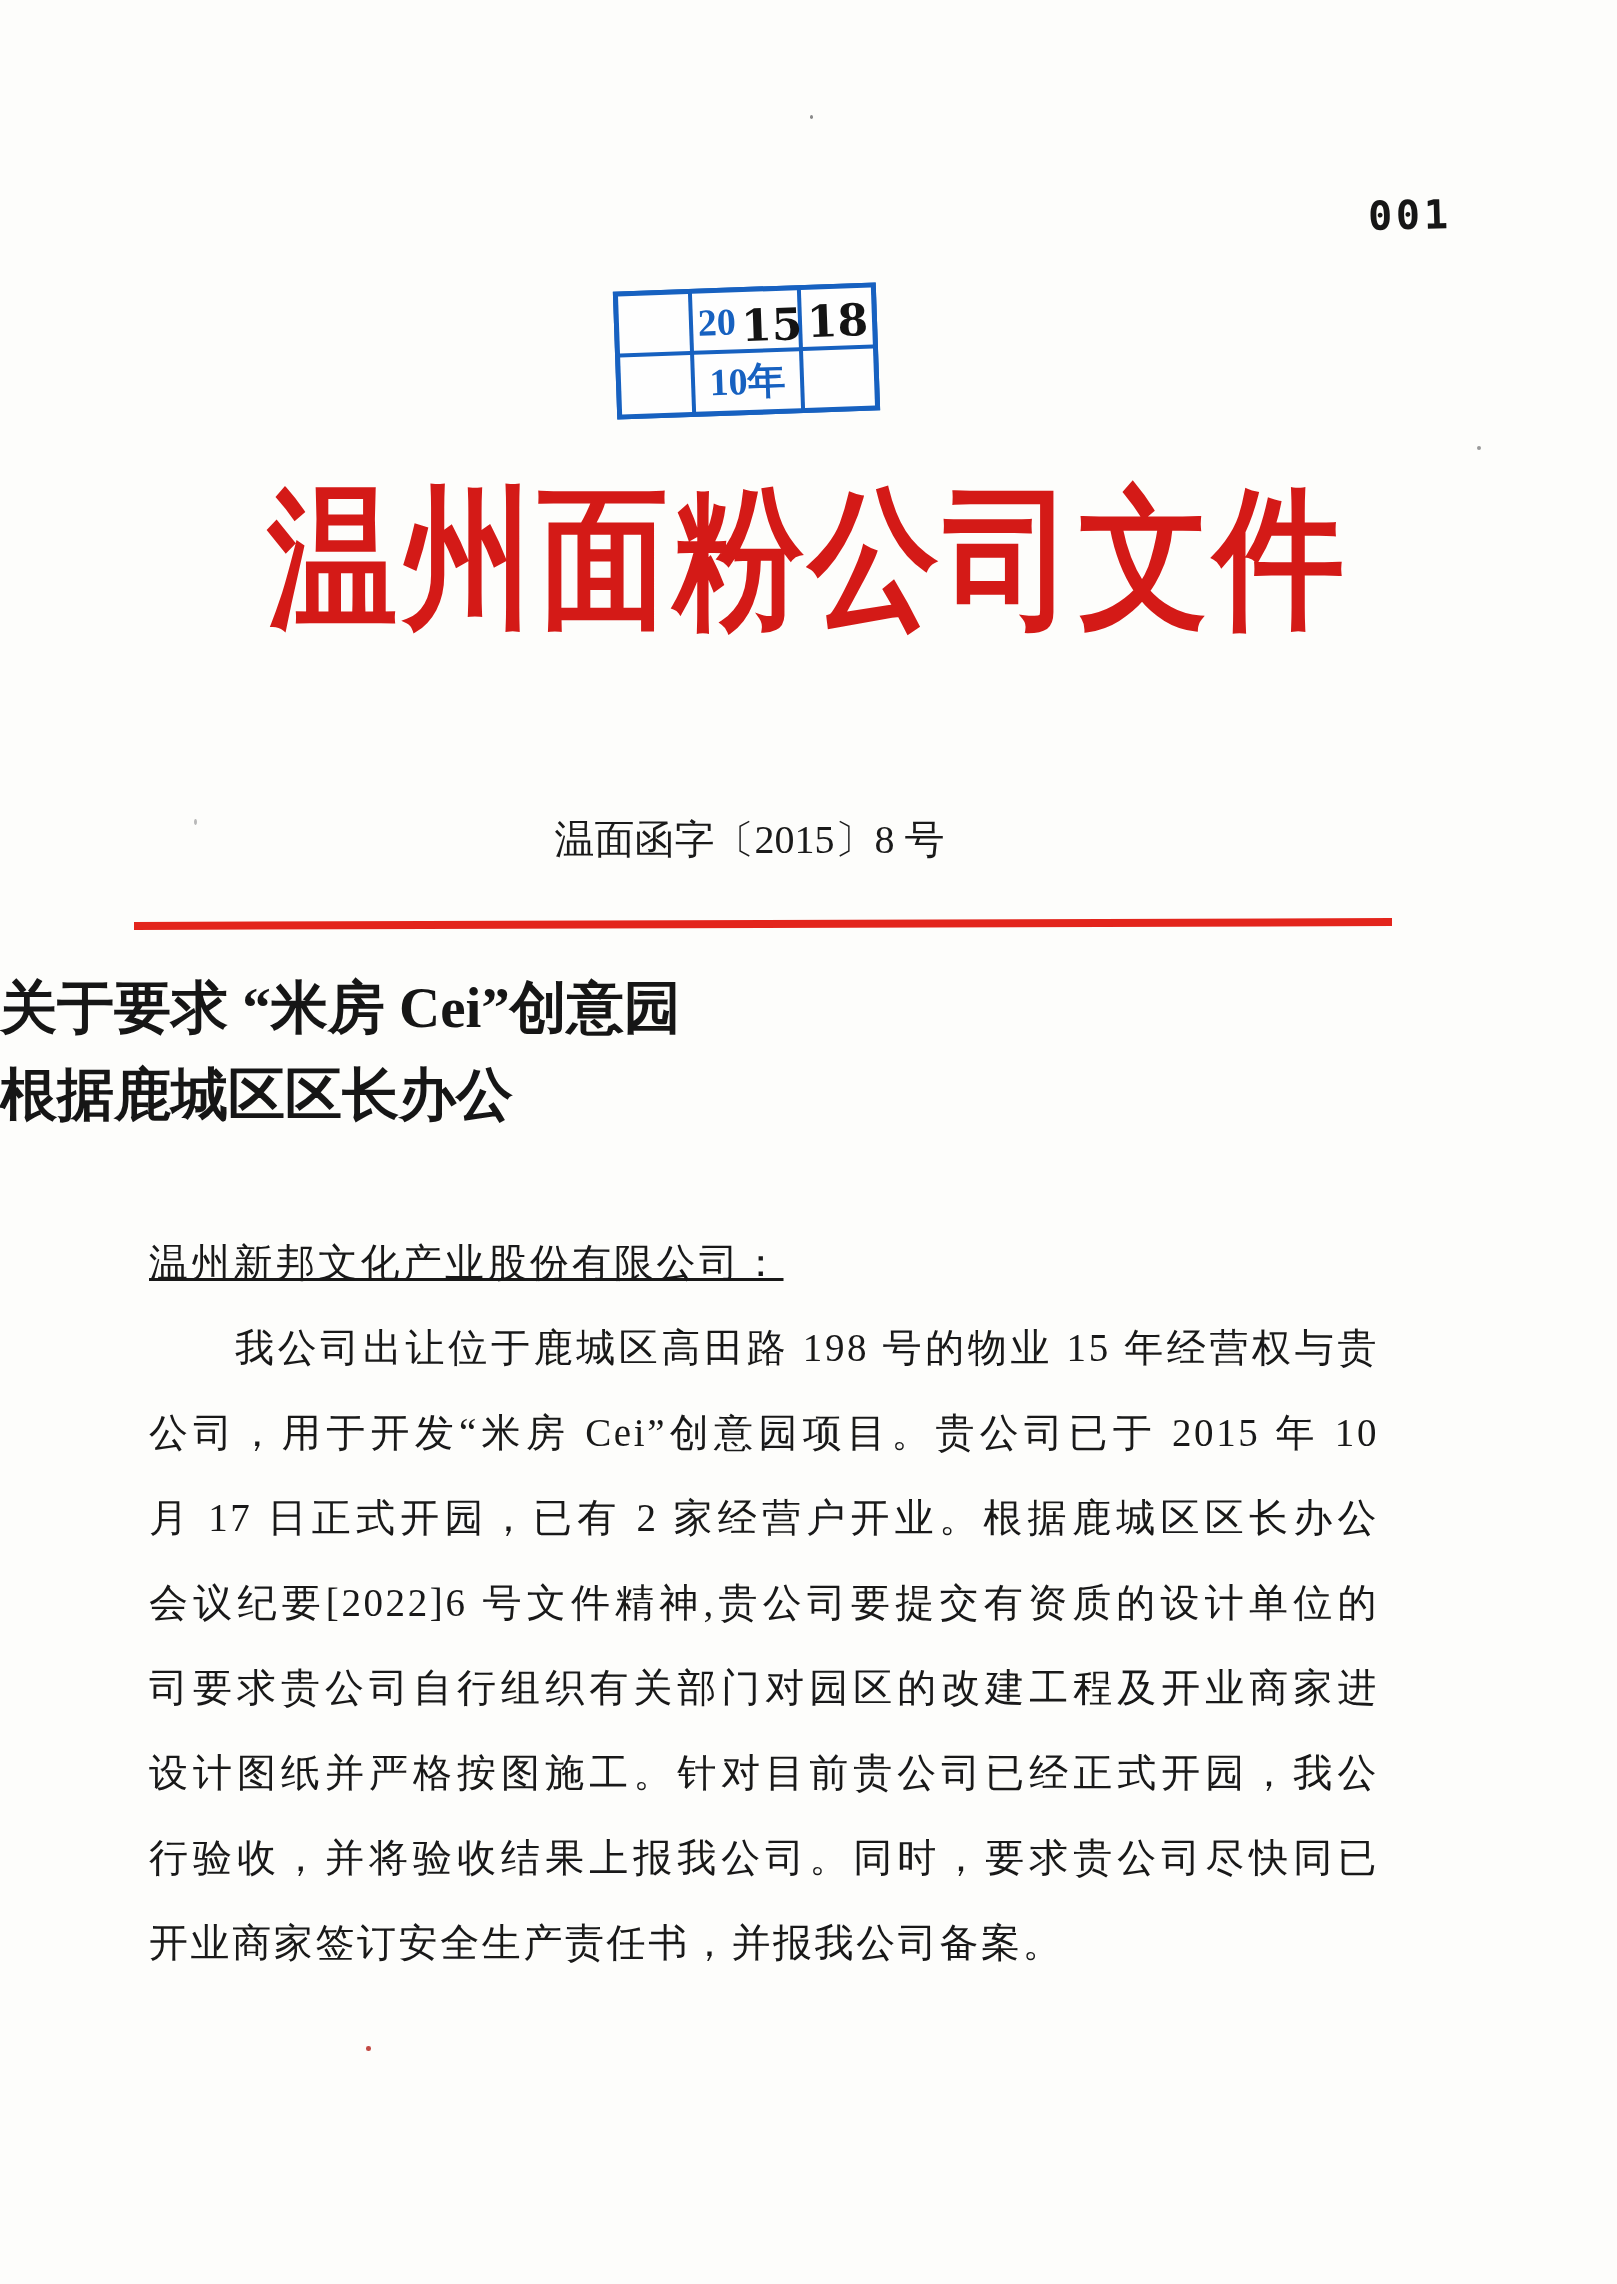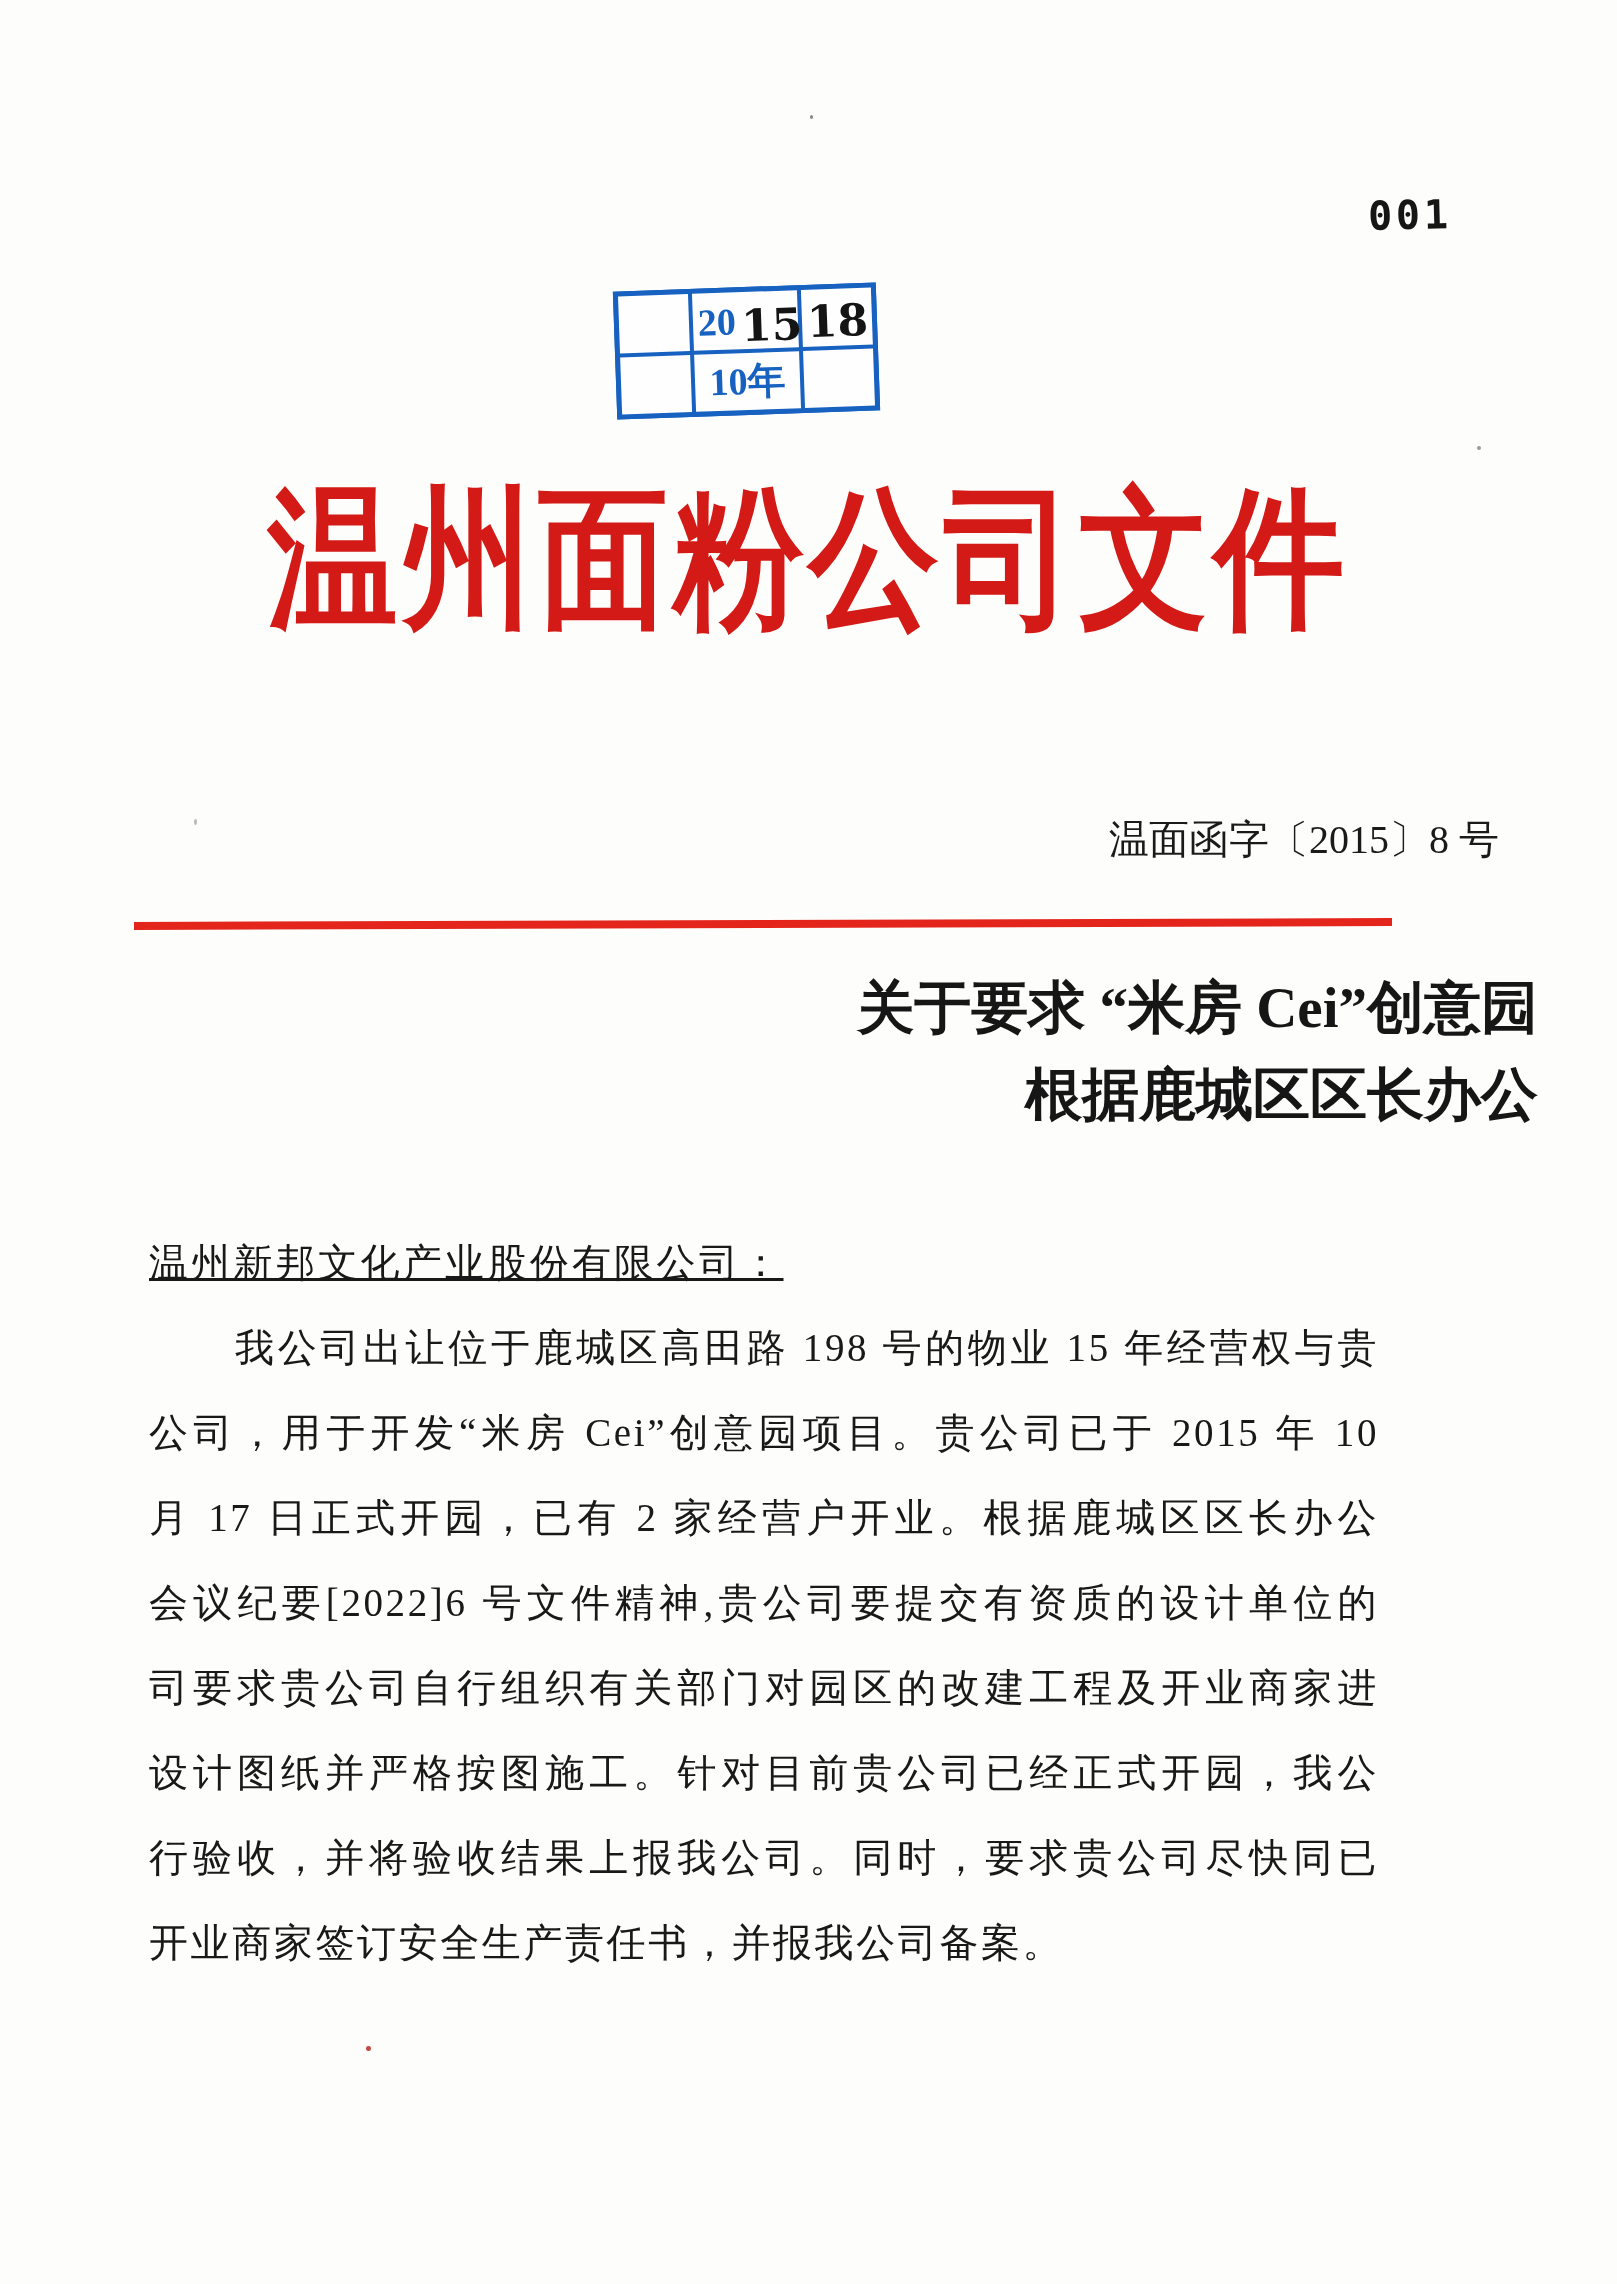"温面函字〔2015〕8 号" .doc-no { text-align: right -> center }
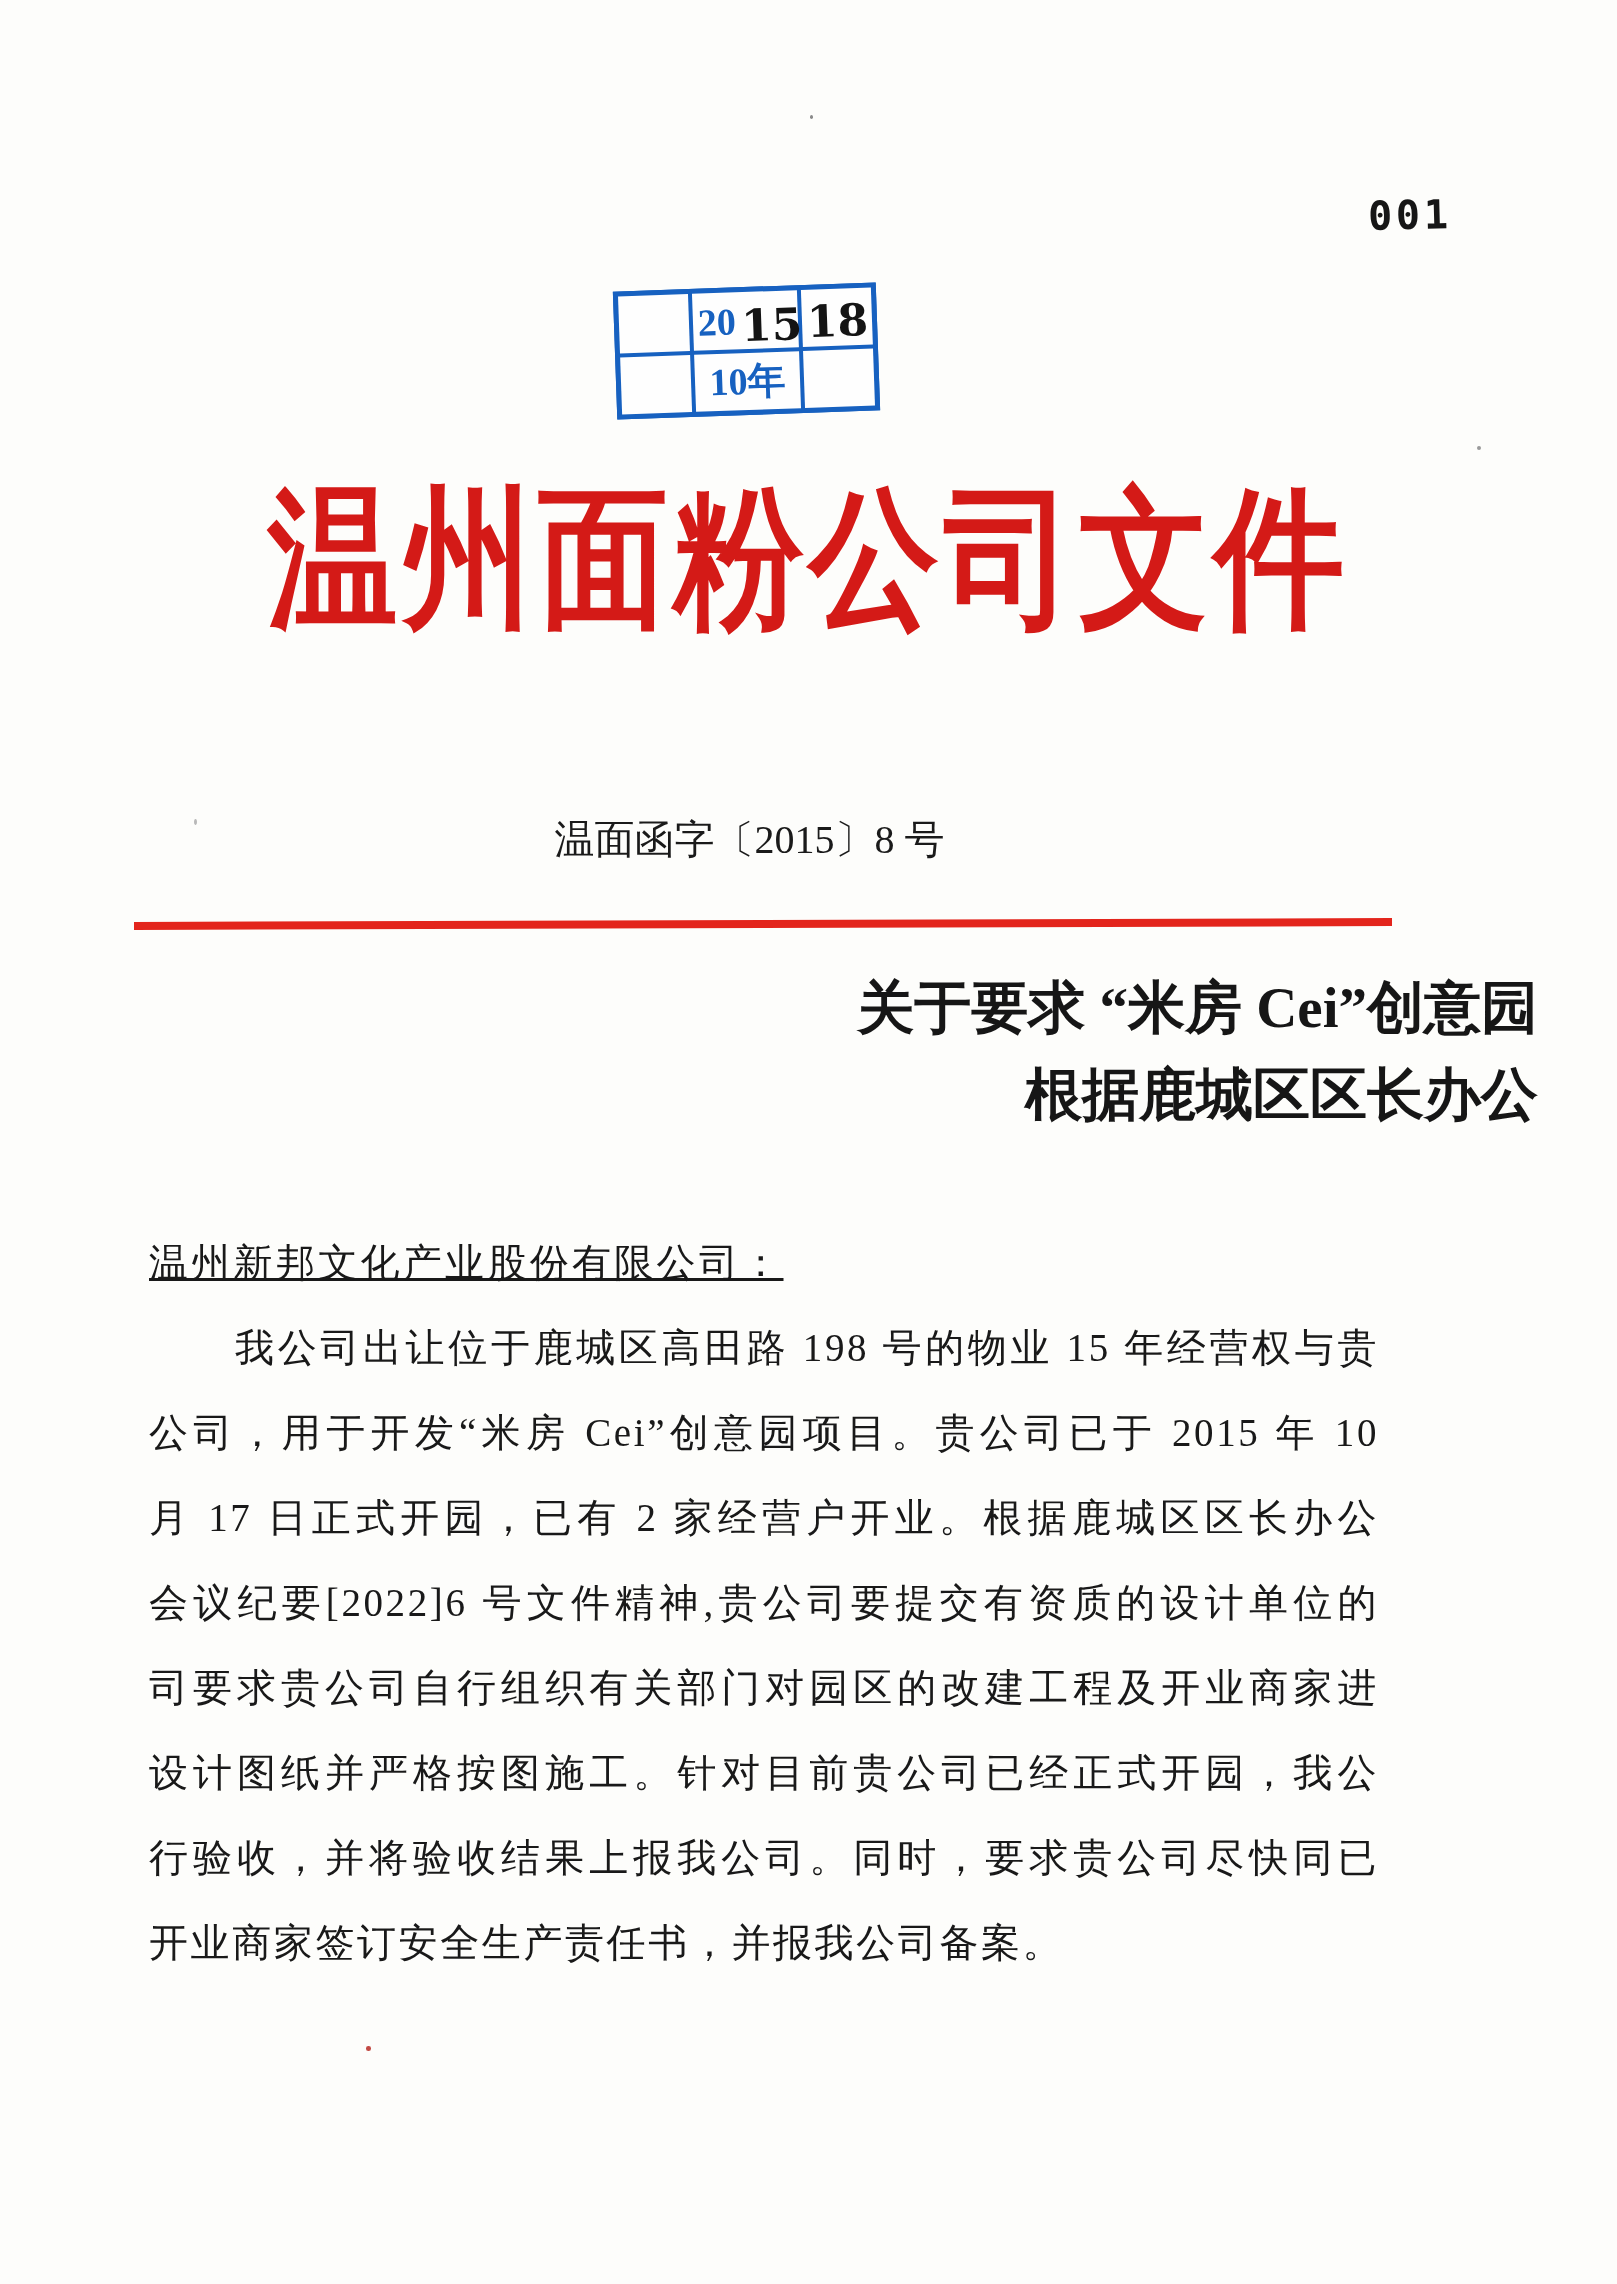"关于要求 “米房 Cei”创意园" .notice-title { text-align: right -> left }
